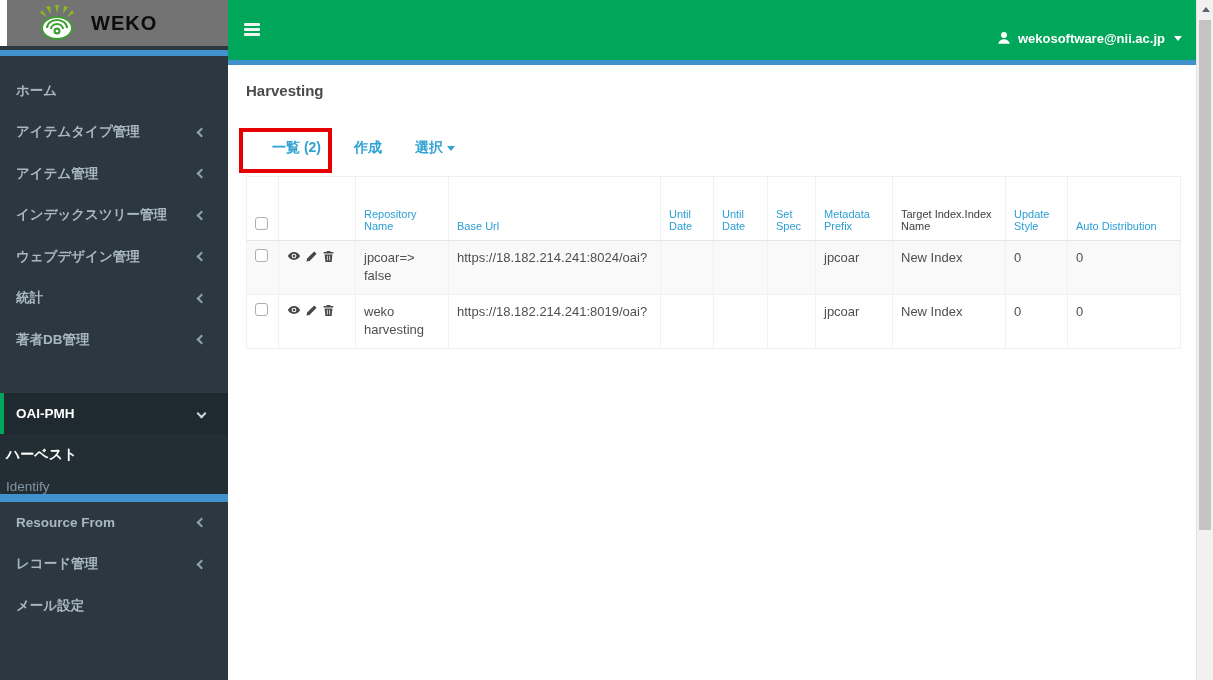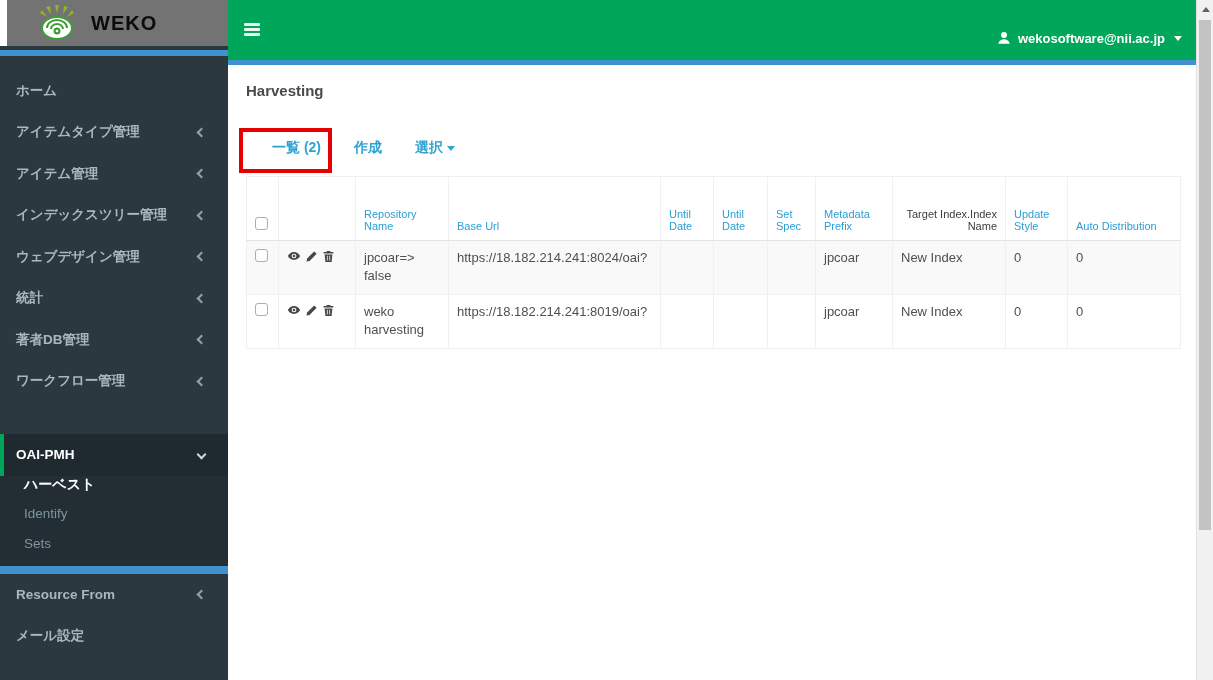"Target Index.Index Name" table.harvest th.plain { text-align: right -> none }
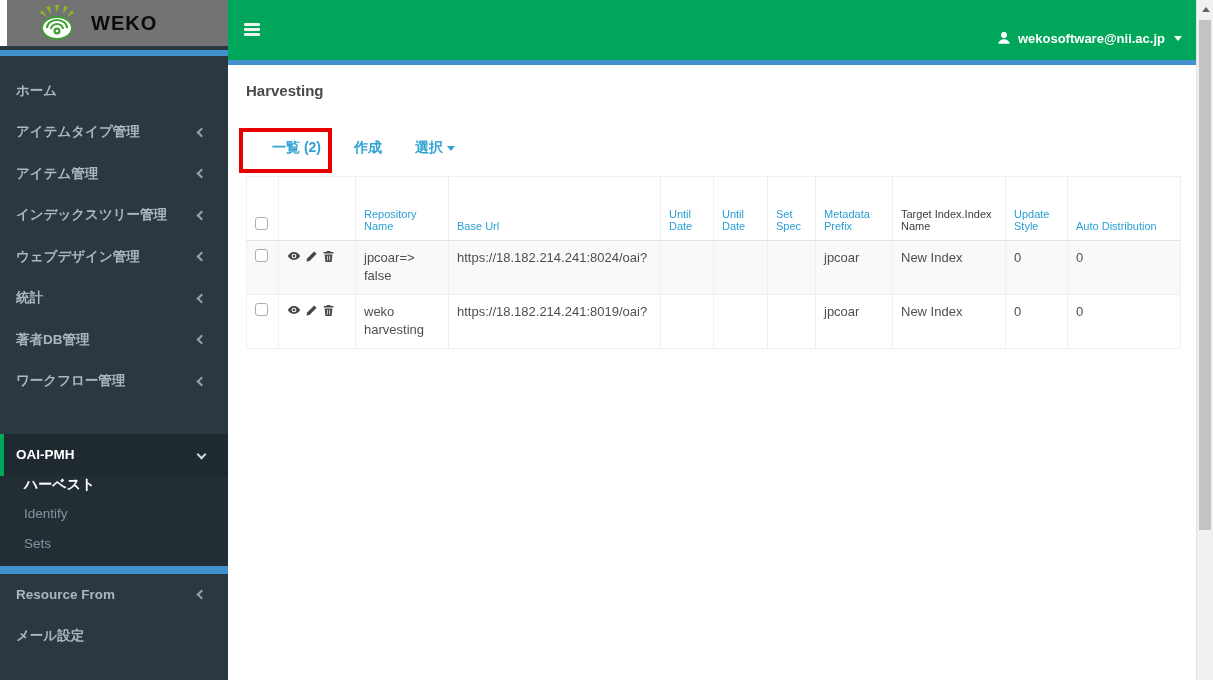"ワークフロー管理" div.nav-item { html: <div> <span>ワークフロー管理</span> <span></span> </div> -> none }
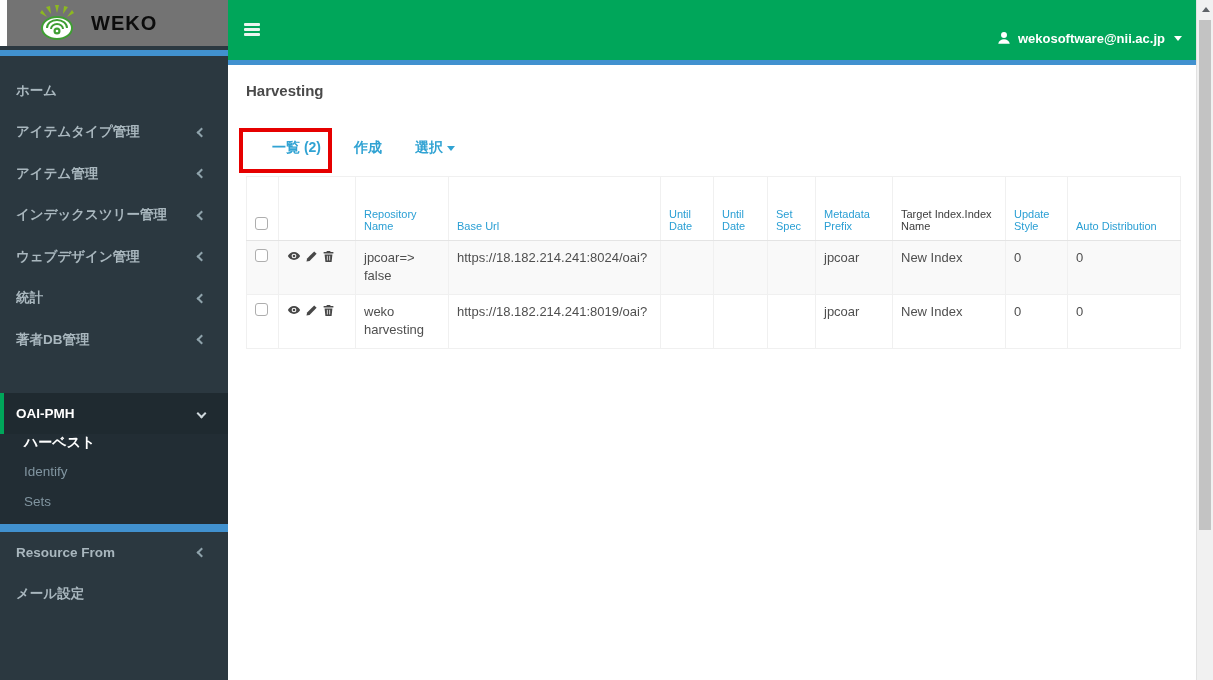"ハーベスト" .submenu-item { align-items: flex-start -> flex-end; padding-left: 24px -> 6px }
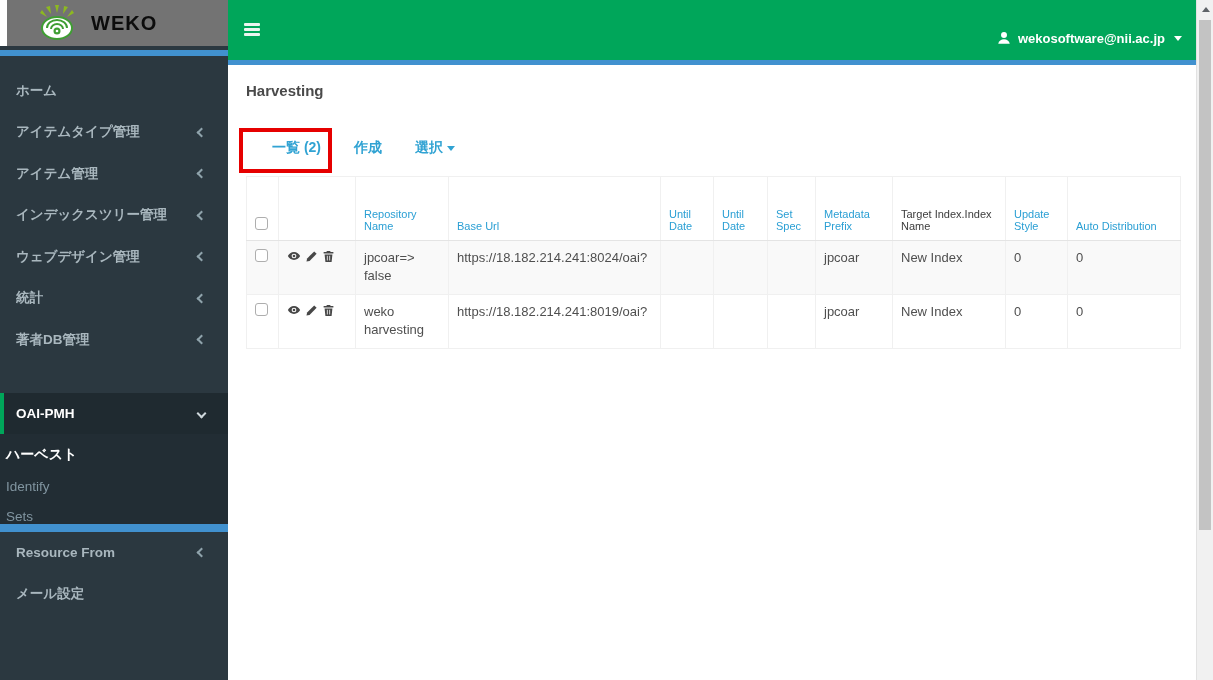"Sets" div.submenu-item { html: <div> <span>Sets</span> </div> -> none }
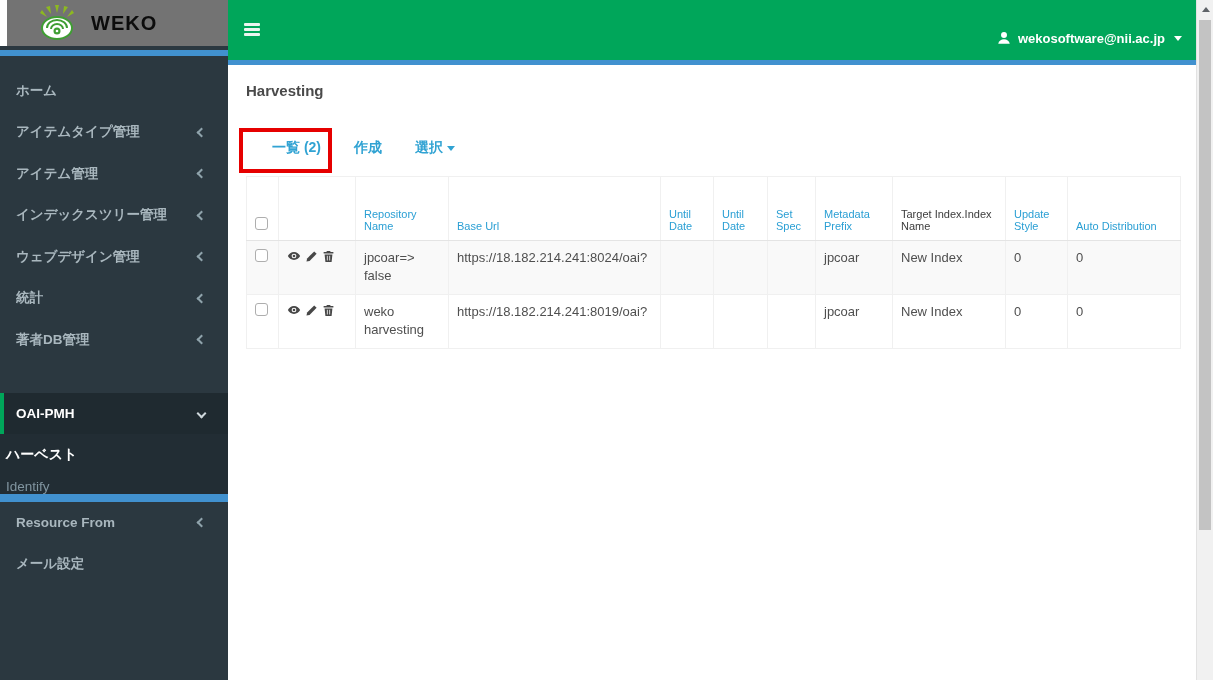"レコード管理" div.nav-item { html: none -> <div> <span>レコード管理</span> <span></span> </div> }
